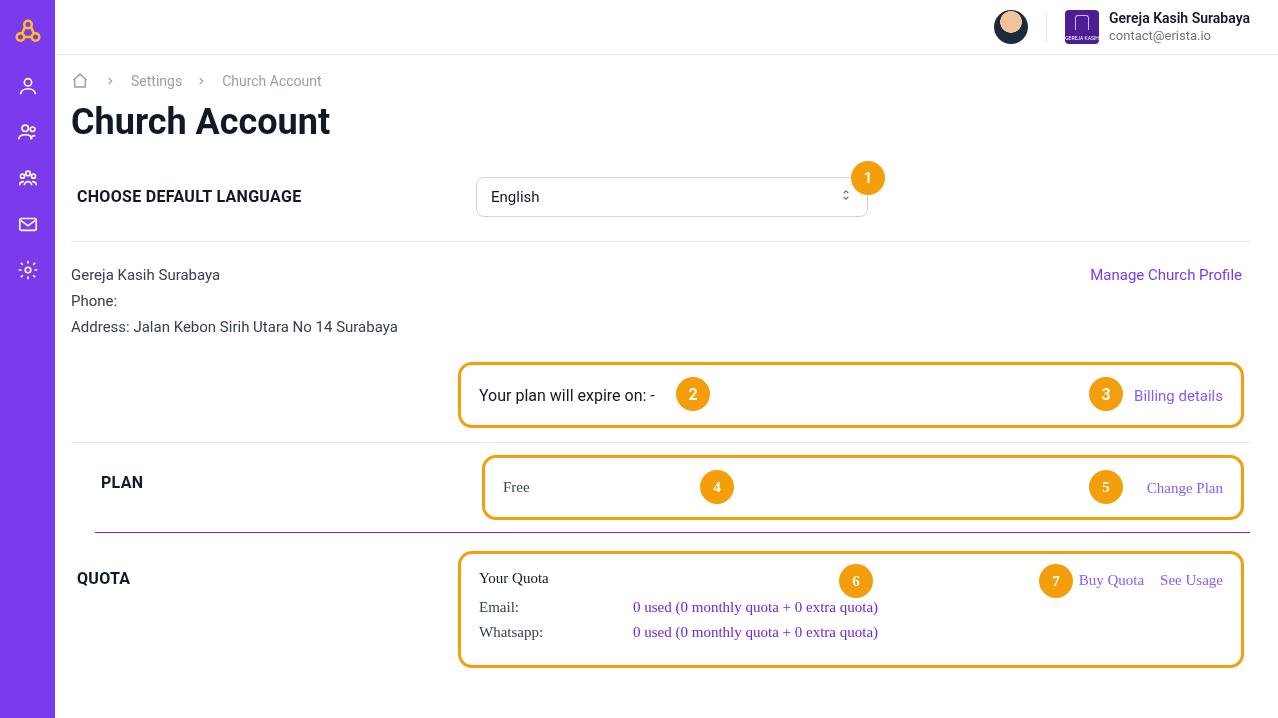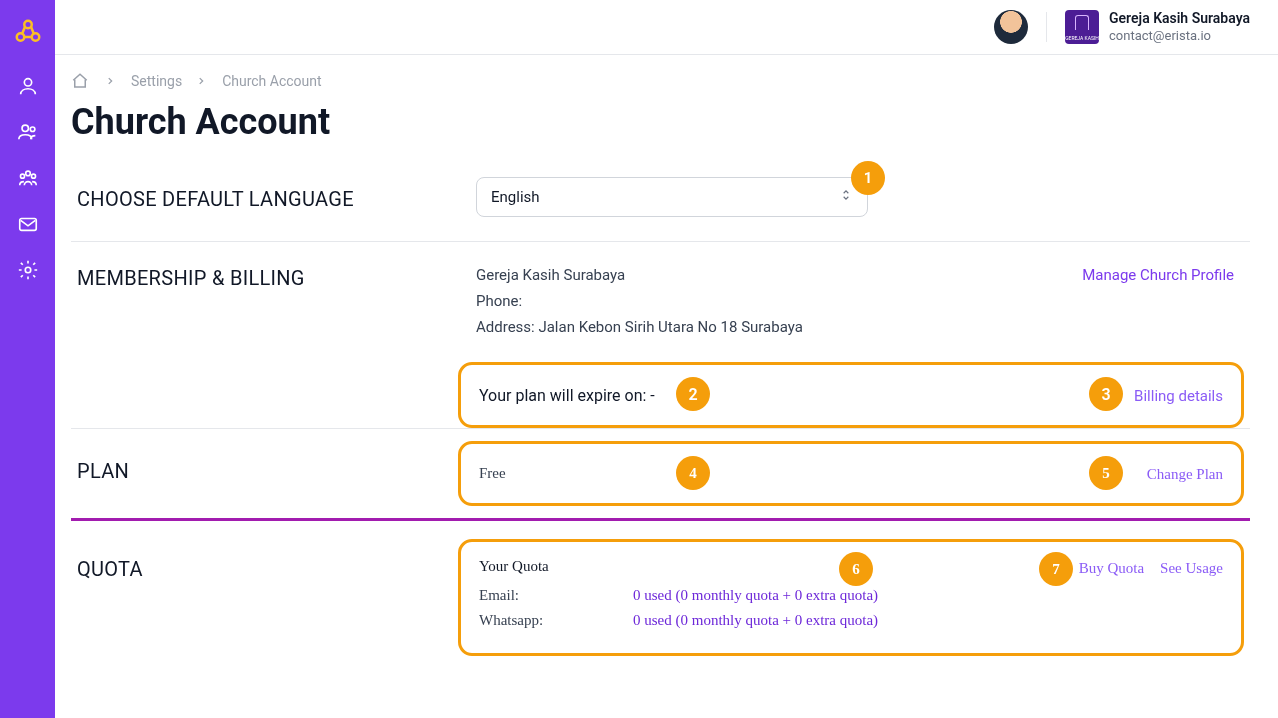"CHOOSE DEFAULT LANGUAGE" .section-label { font-size: 20px -> 16px; font-weight: 400 -> 700 }
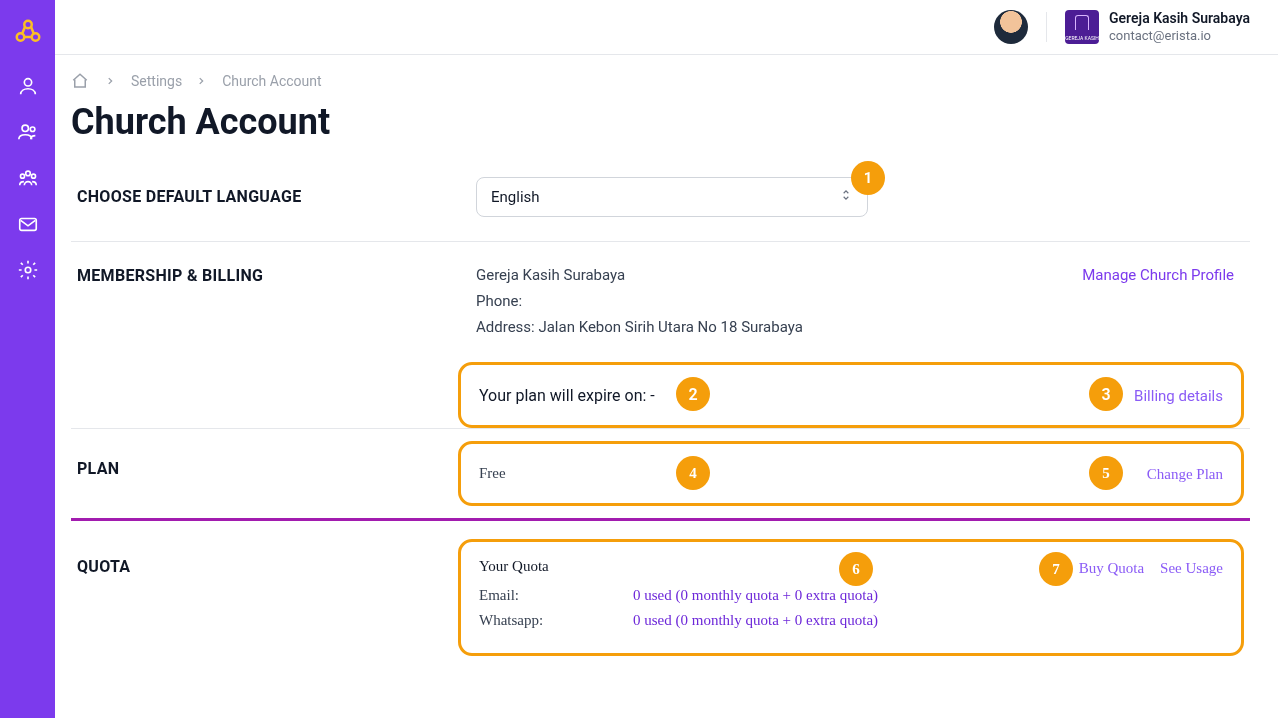"MEMBERSHIP & BILLING" div.section-label { html: <div>MEMBERSHIP &amp; BILLING</div> -> none }
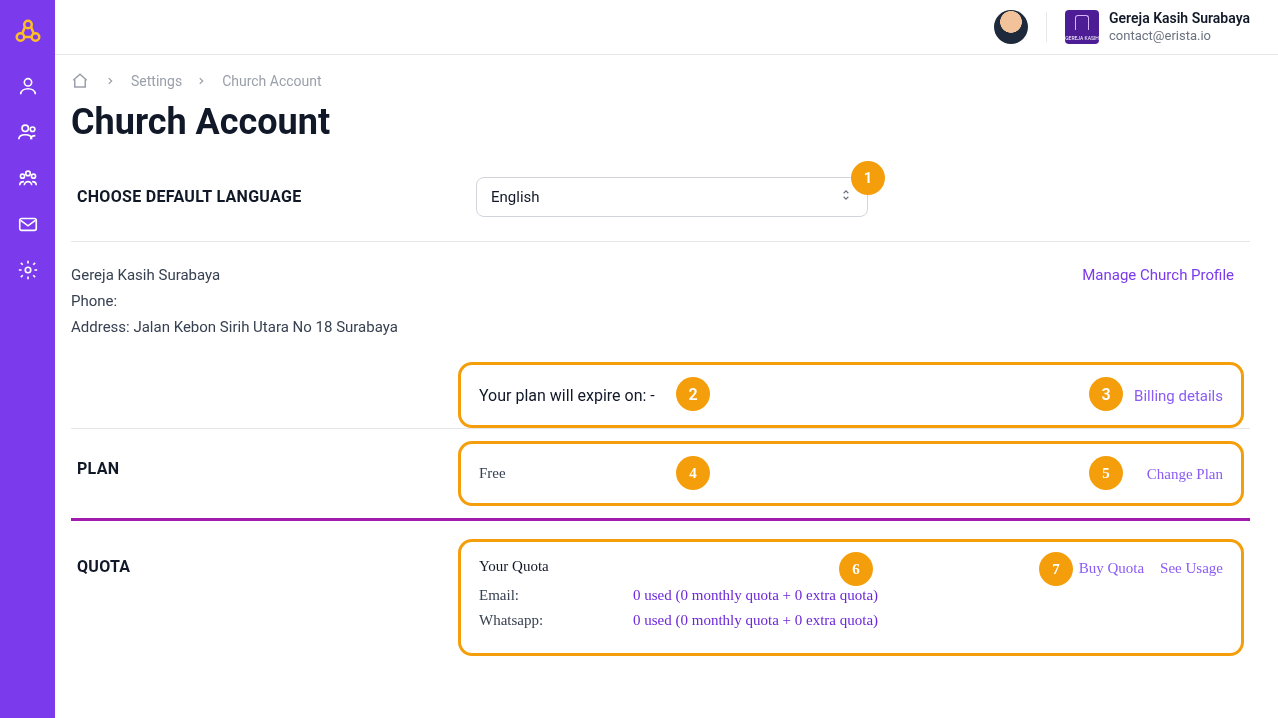"Manage Church Profile" .top-right-link { right: 16px -> 8px }
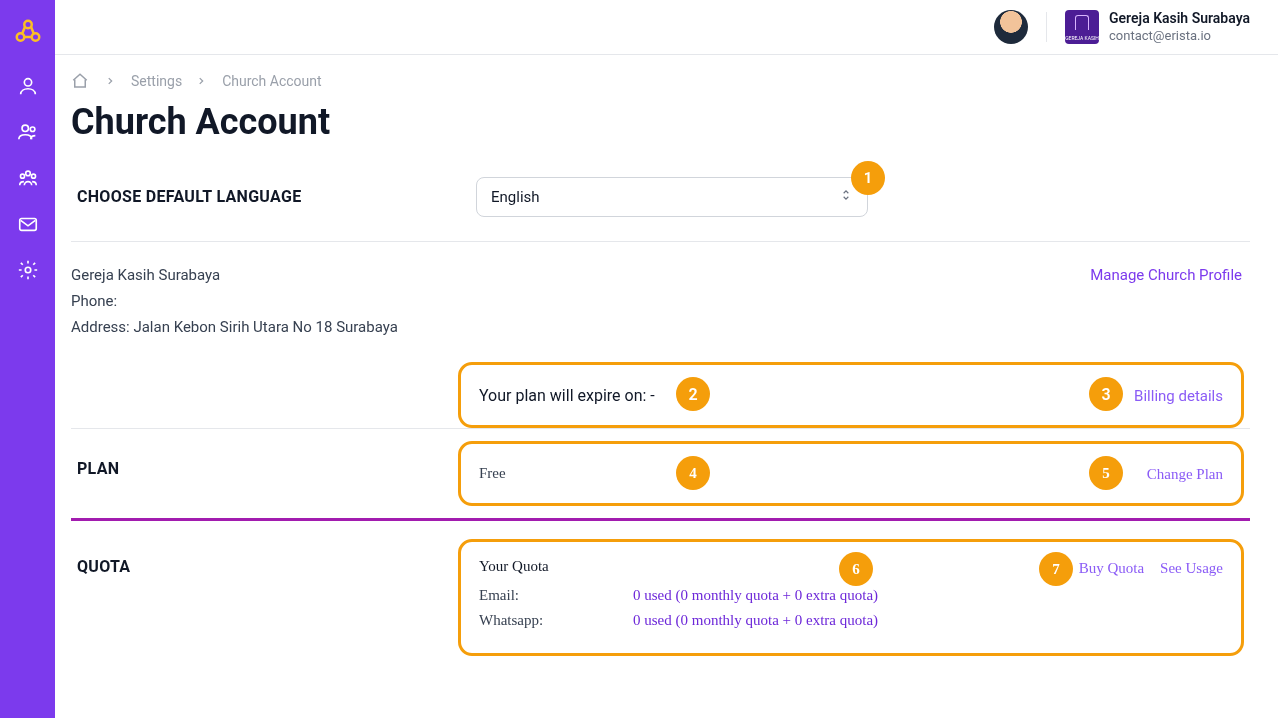"Address: Jalan Kebon Sirih Utara" div.info-line { text: 18 -> 14 }
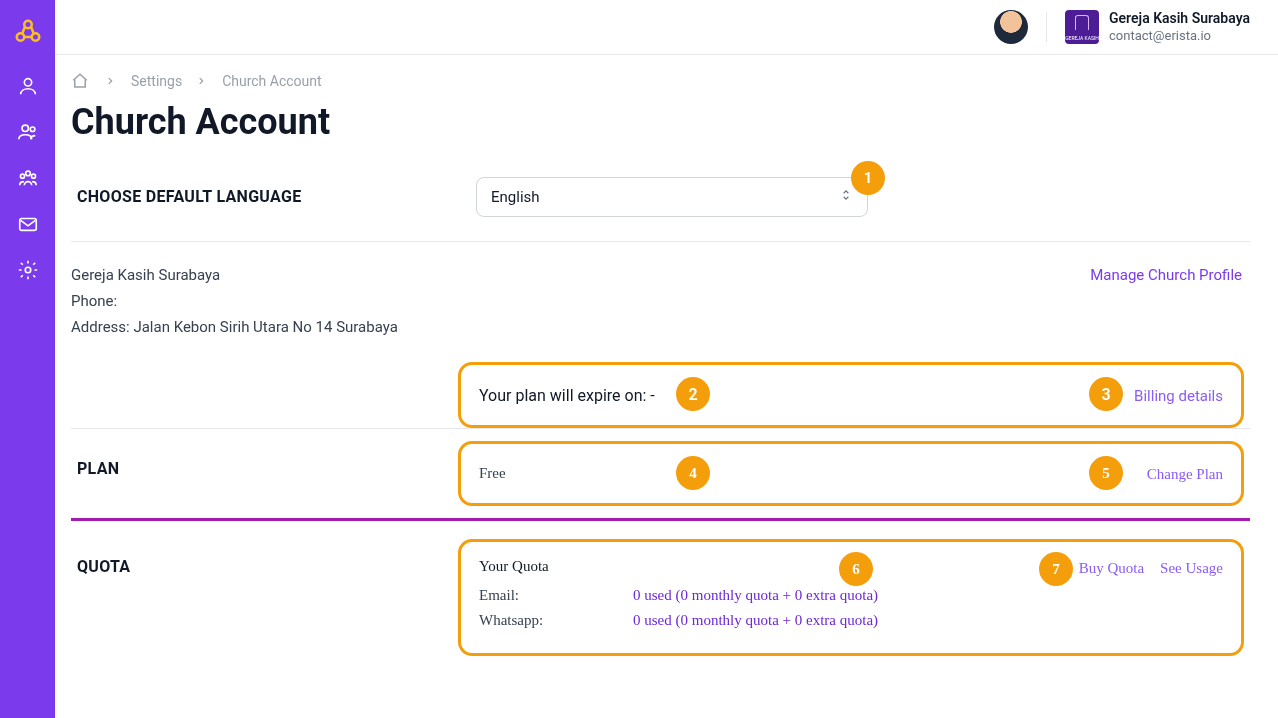"Your plan will expire on:" div { padding-bottom: none -> 14px }
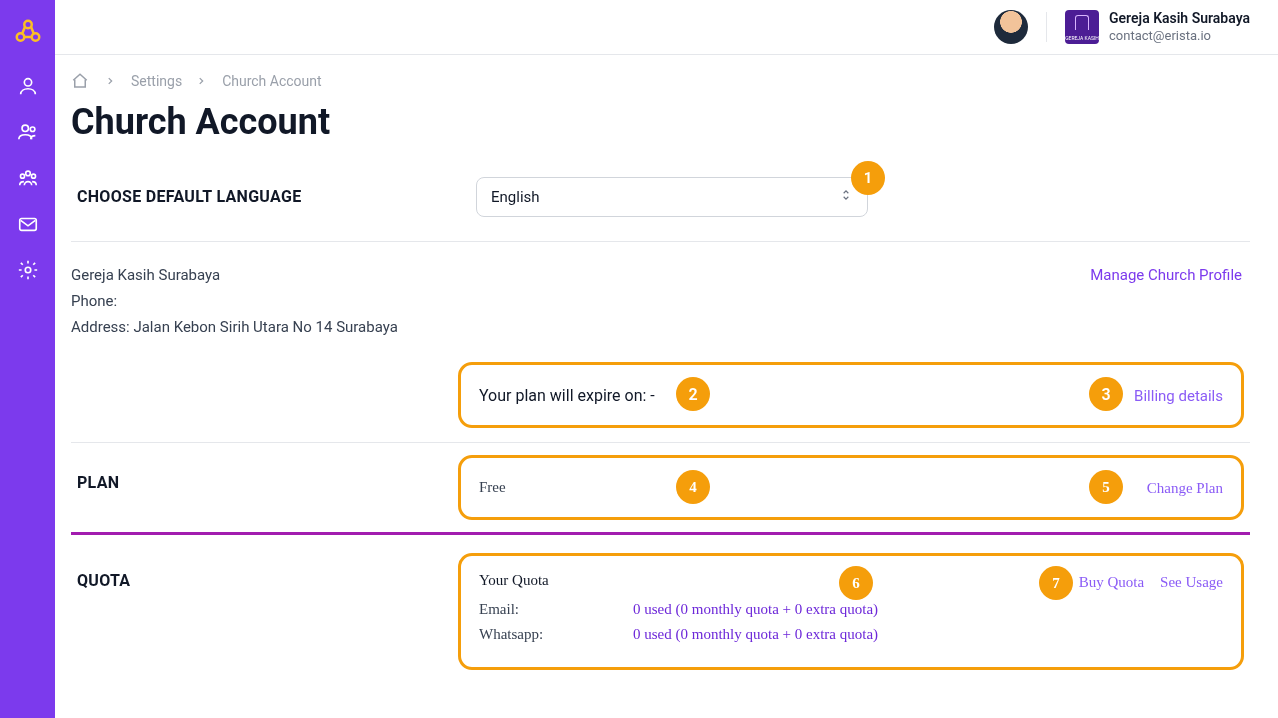"PLAN" .section.plan { border-bottom: 3px solid #a21caf -> 1px solid #a21caf; margin-left: none -> 24px }
